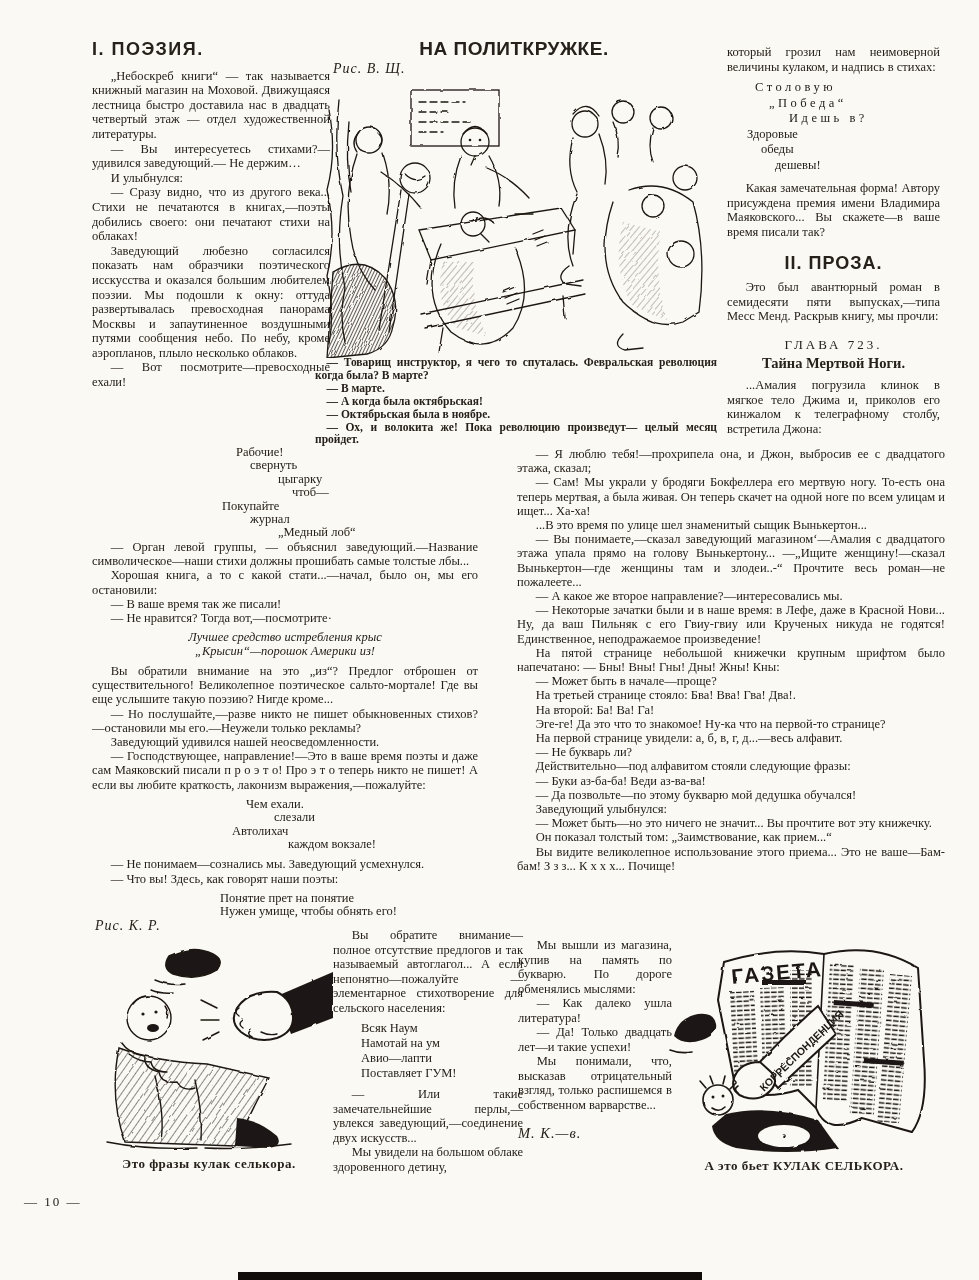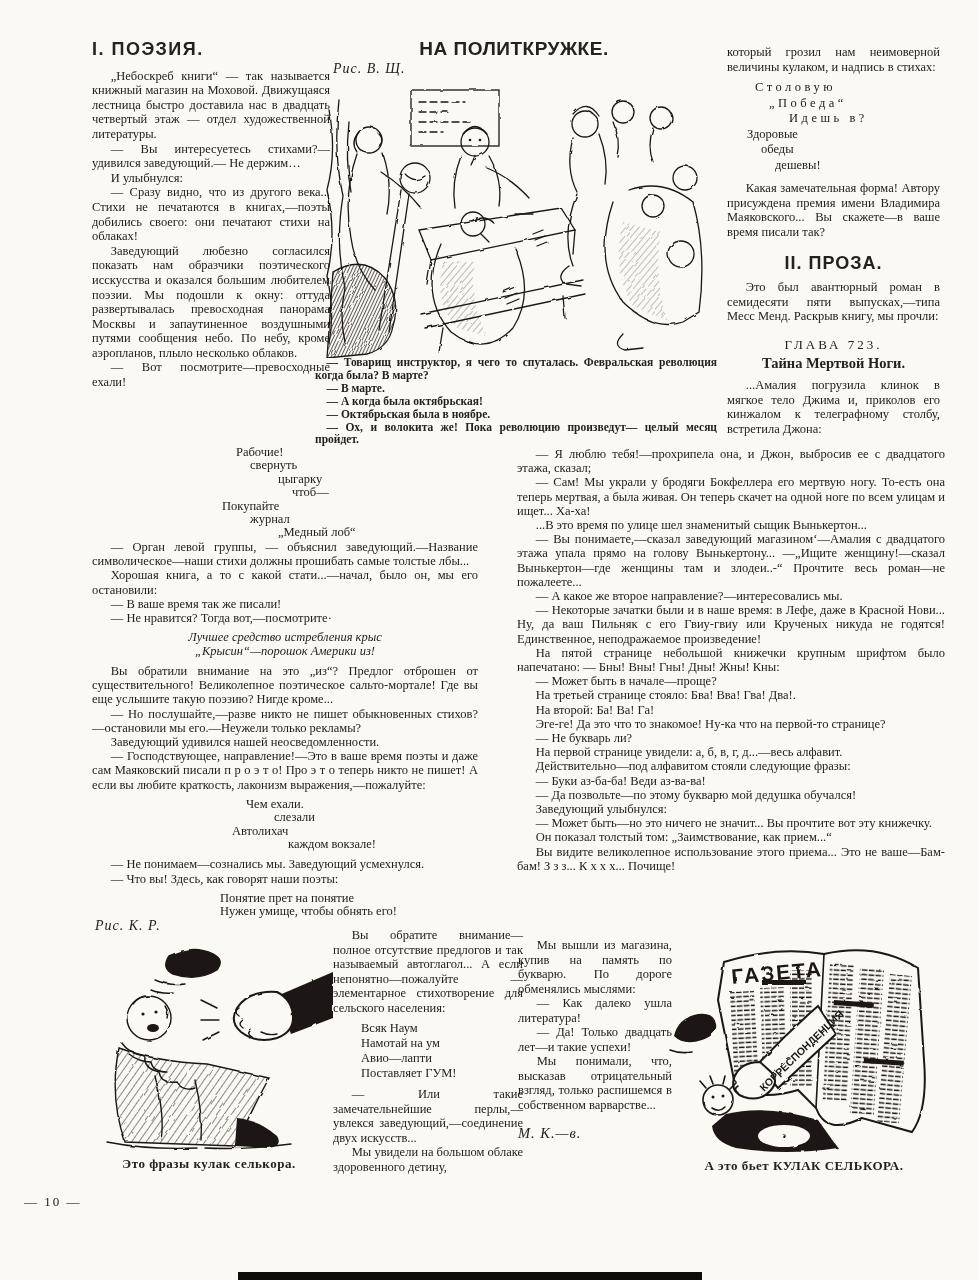"— Не букварь ли?" p.p { order: before "На первой странице увидели: а," -> after "На первой странице увидели: а," }
